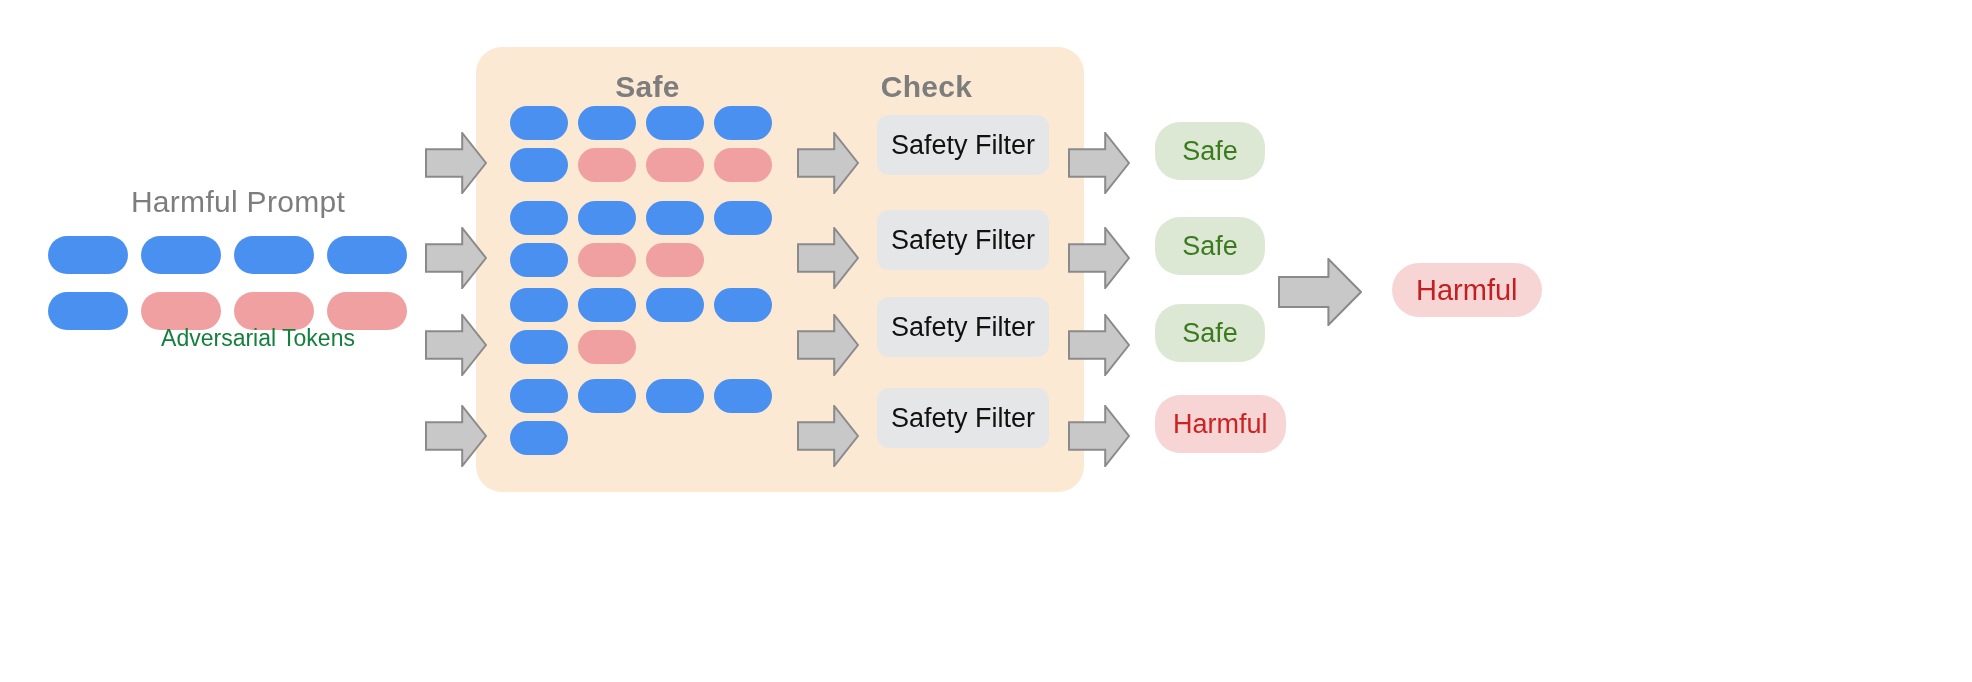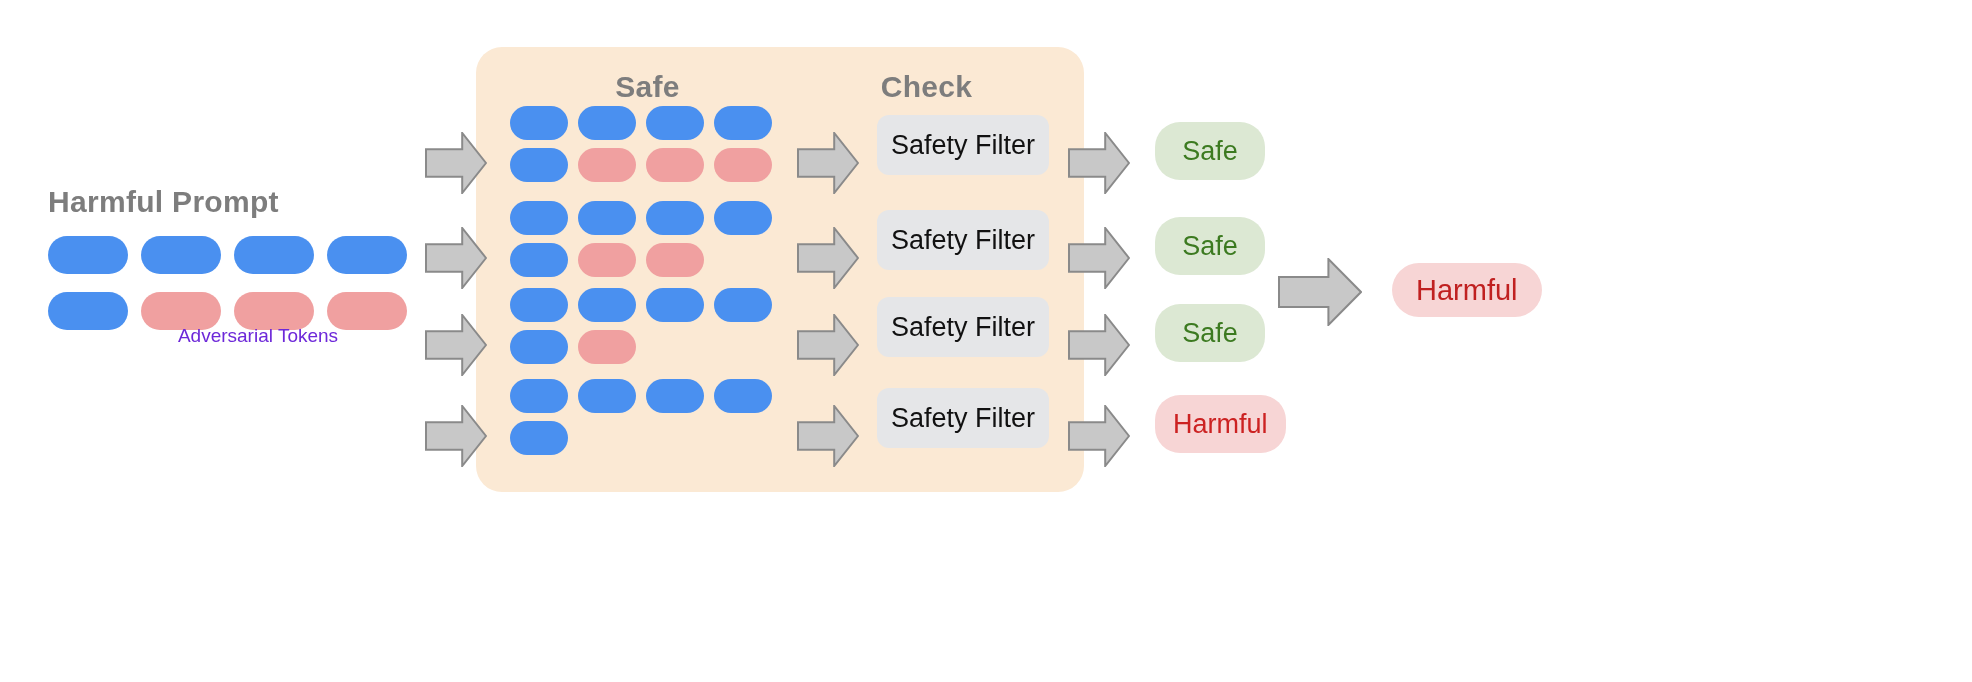"Harmful Prompt" #prompt-title { font-weight: bold -> normal; text-align: none -> center }
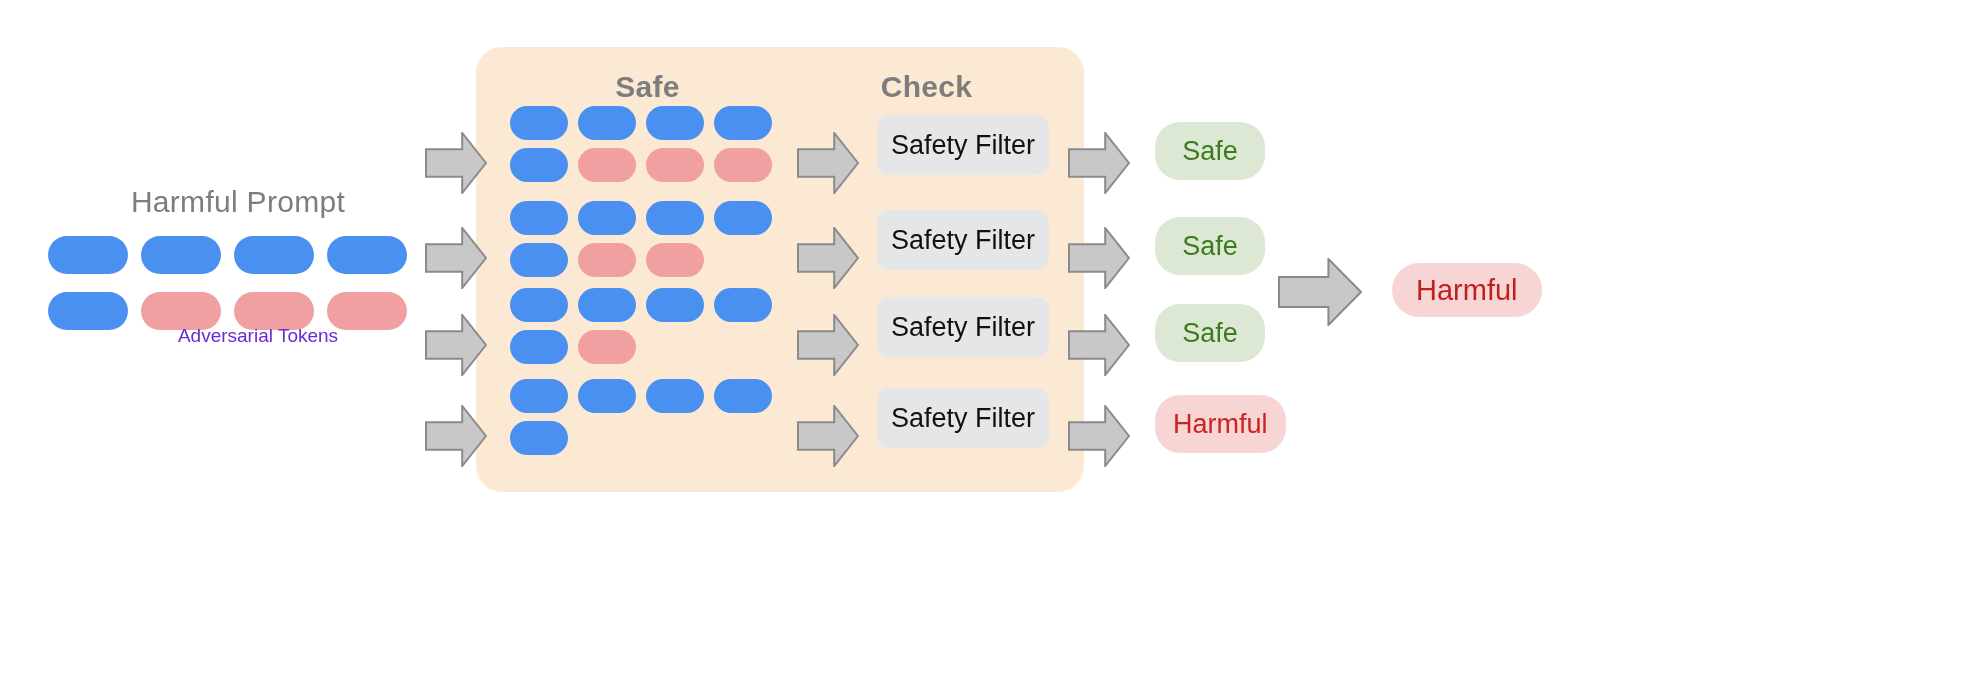"Adversarial Tokens" #adv-label { color: #6d28d9 -> #15803d; font-size: 19px -> 23px }
